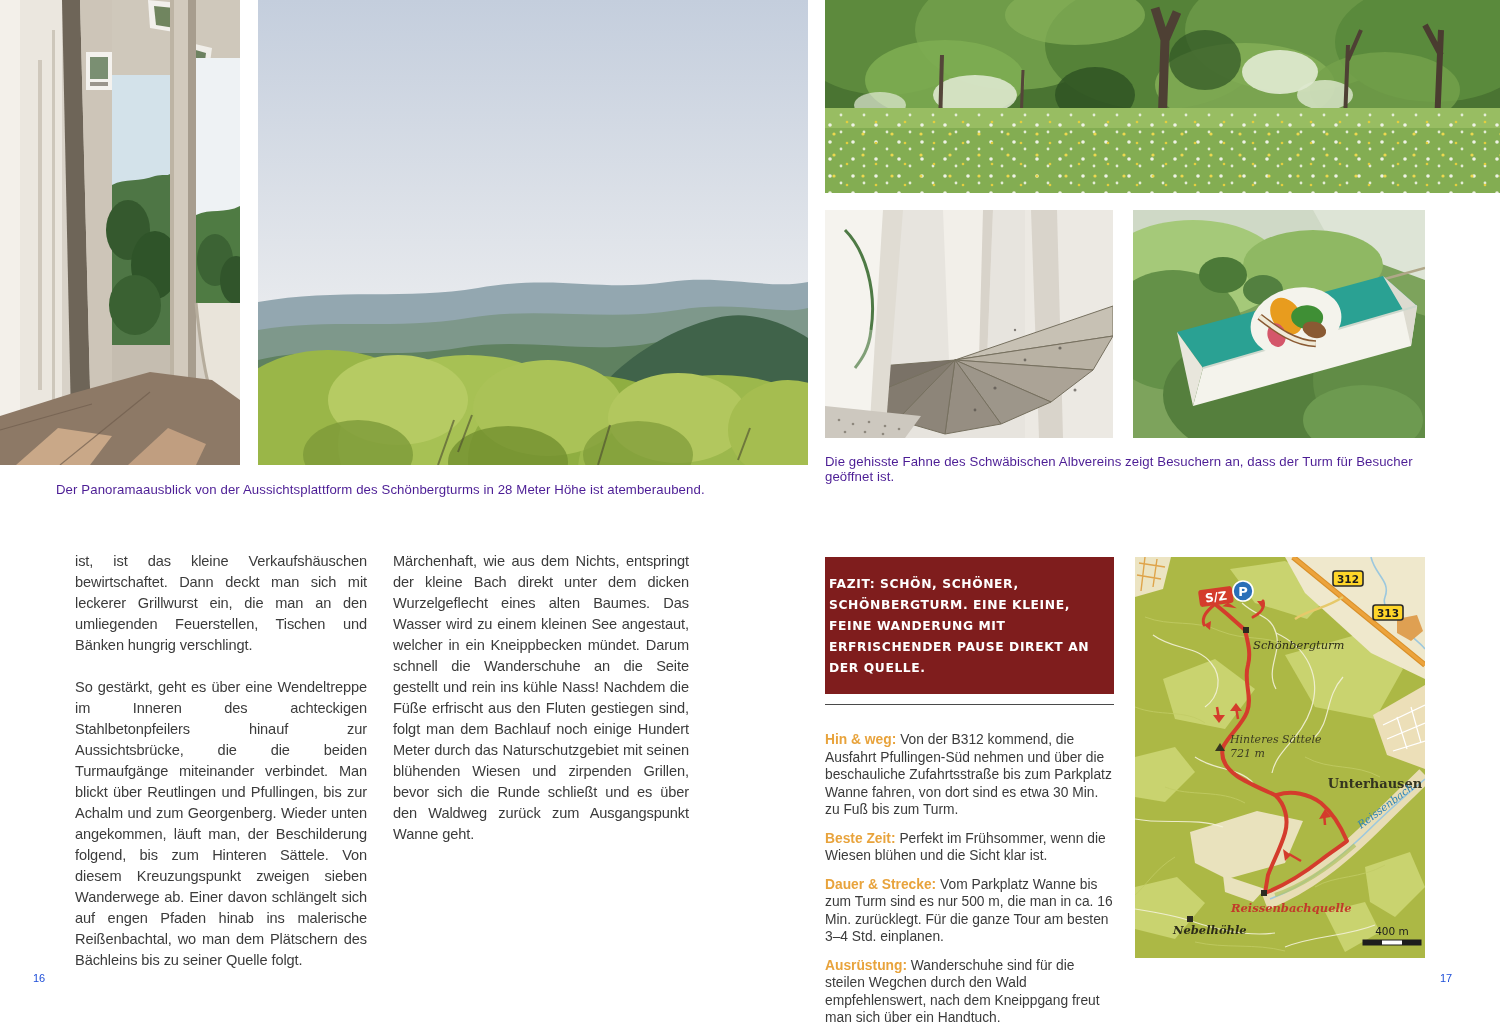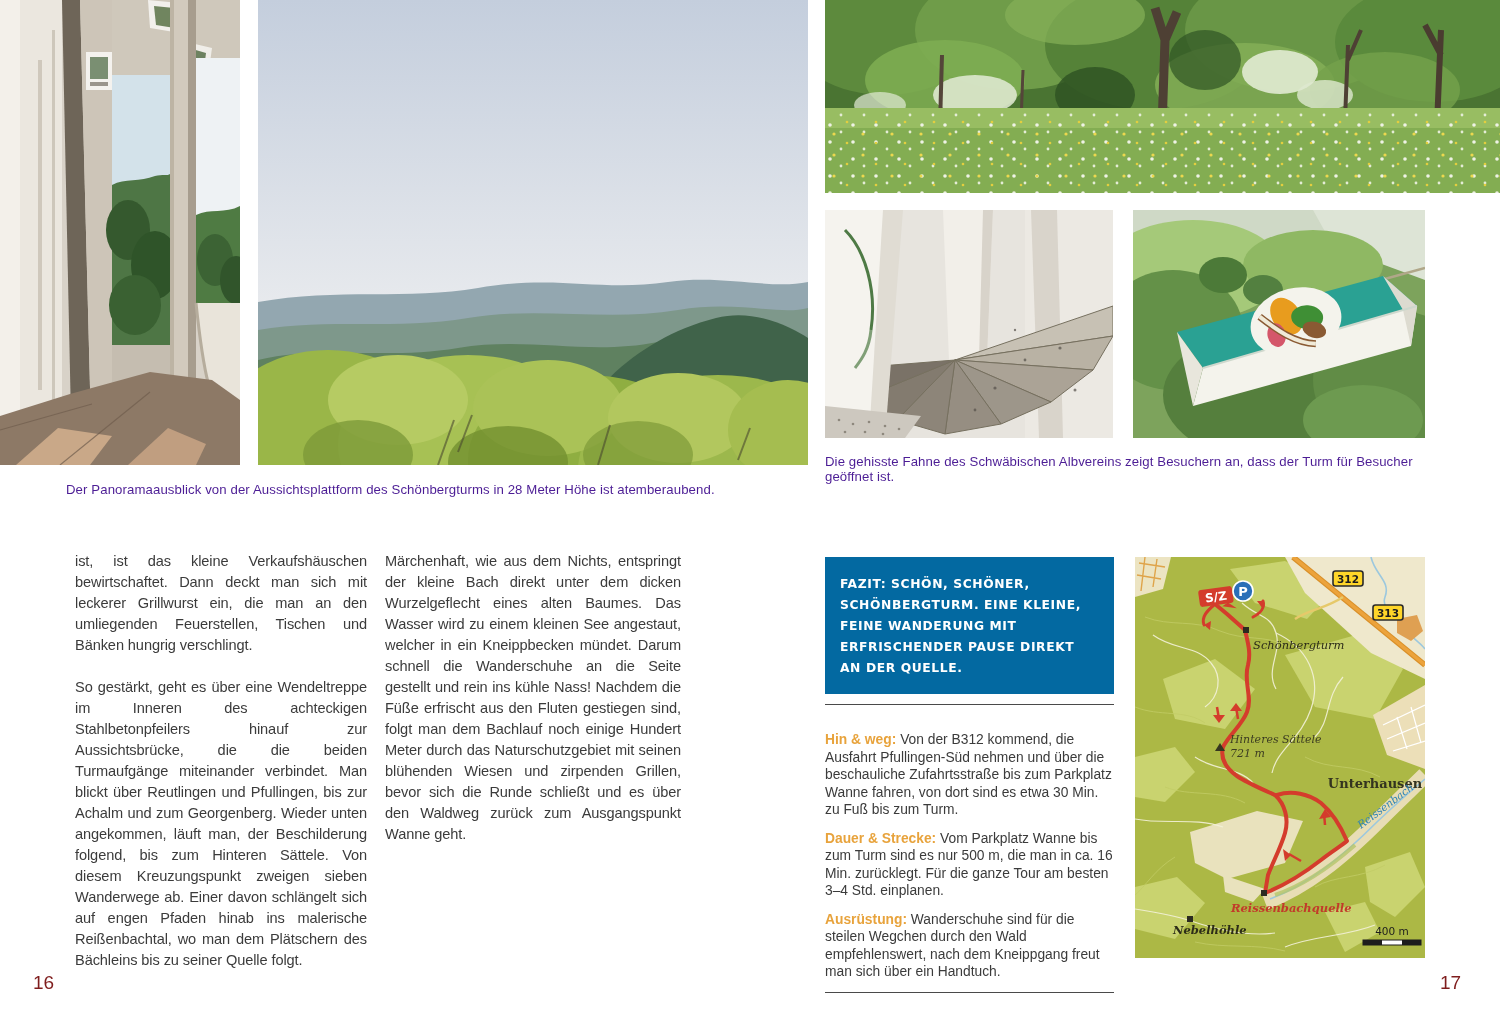"Der Panoramaausblick von der" div.caption { left: 66px -> 56px }
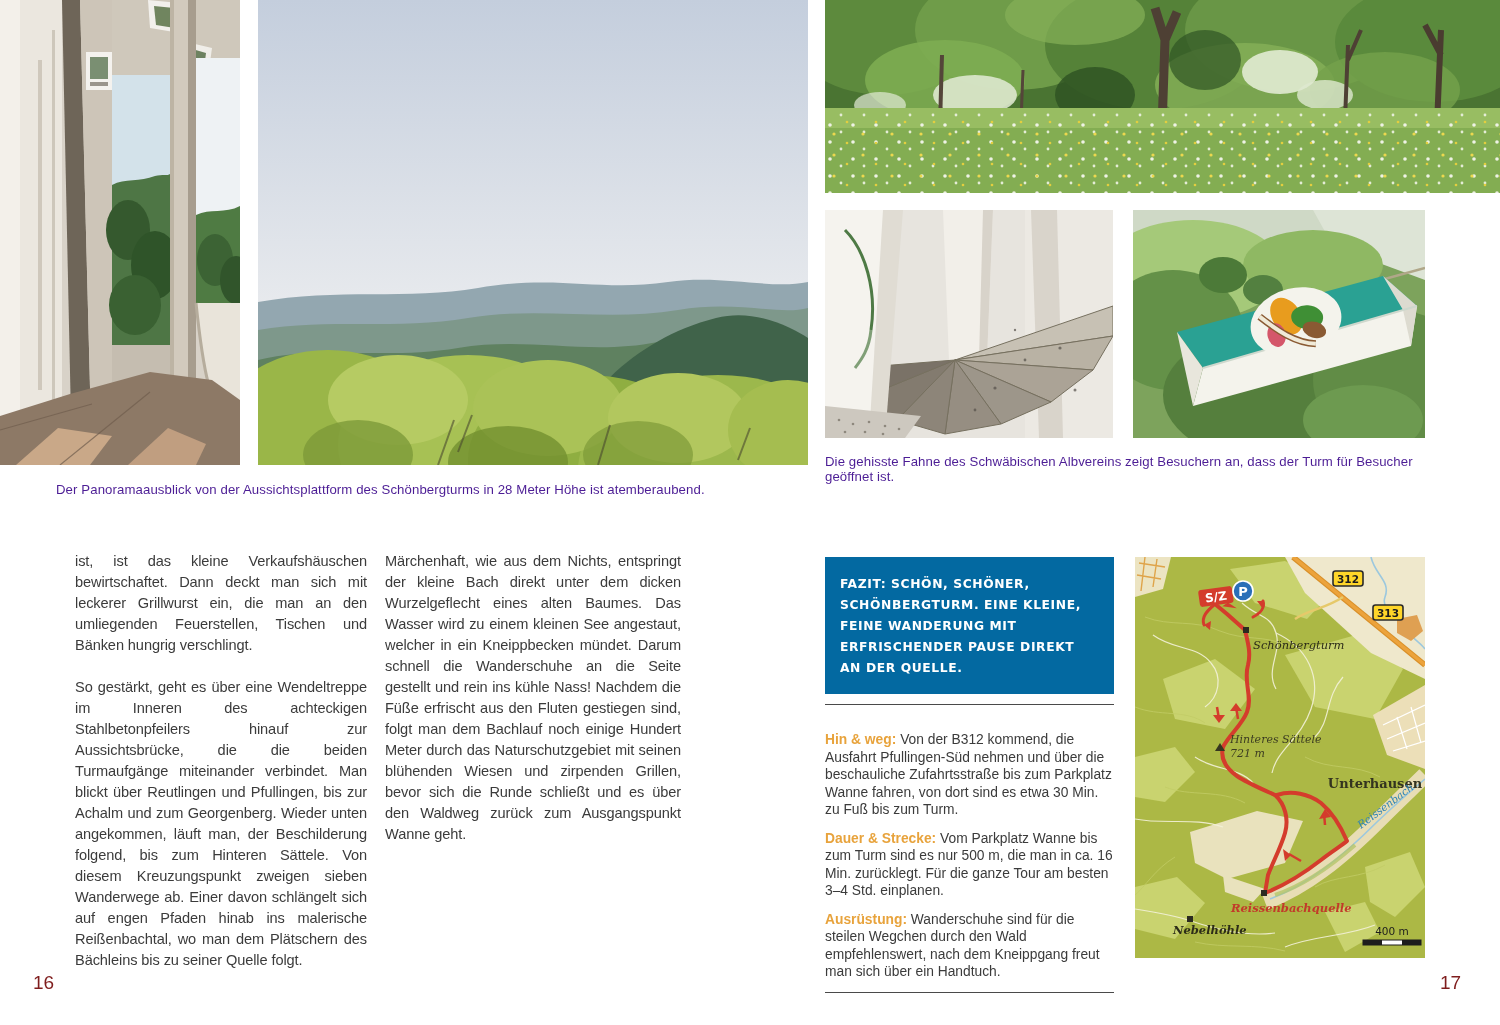"Märchenhaft, wie aus dem Nichts," div.bodycol { left: 385px -> 393px }
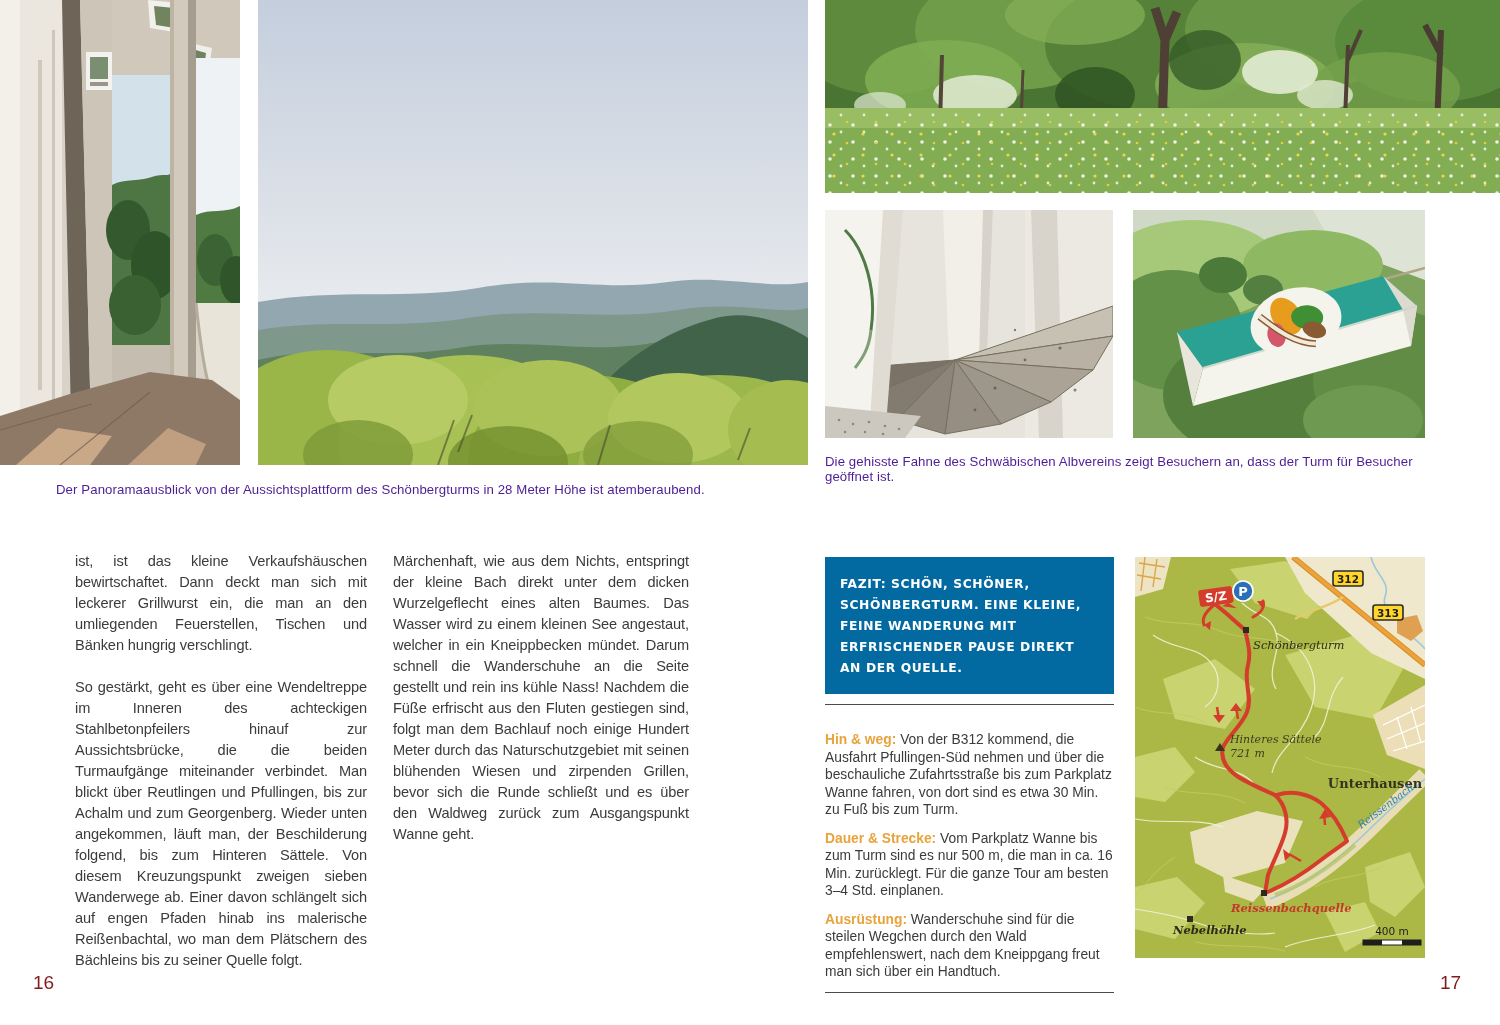"FAZIT: SCHÖN, SCHÖNER, SCHÖNBERG­TURM." .fazit { background: #0369a1 -> #7f1d1d; padding: 17px 15px 15px 15px -> 17px 15px 15px 4px }
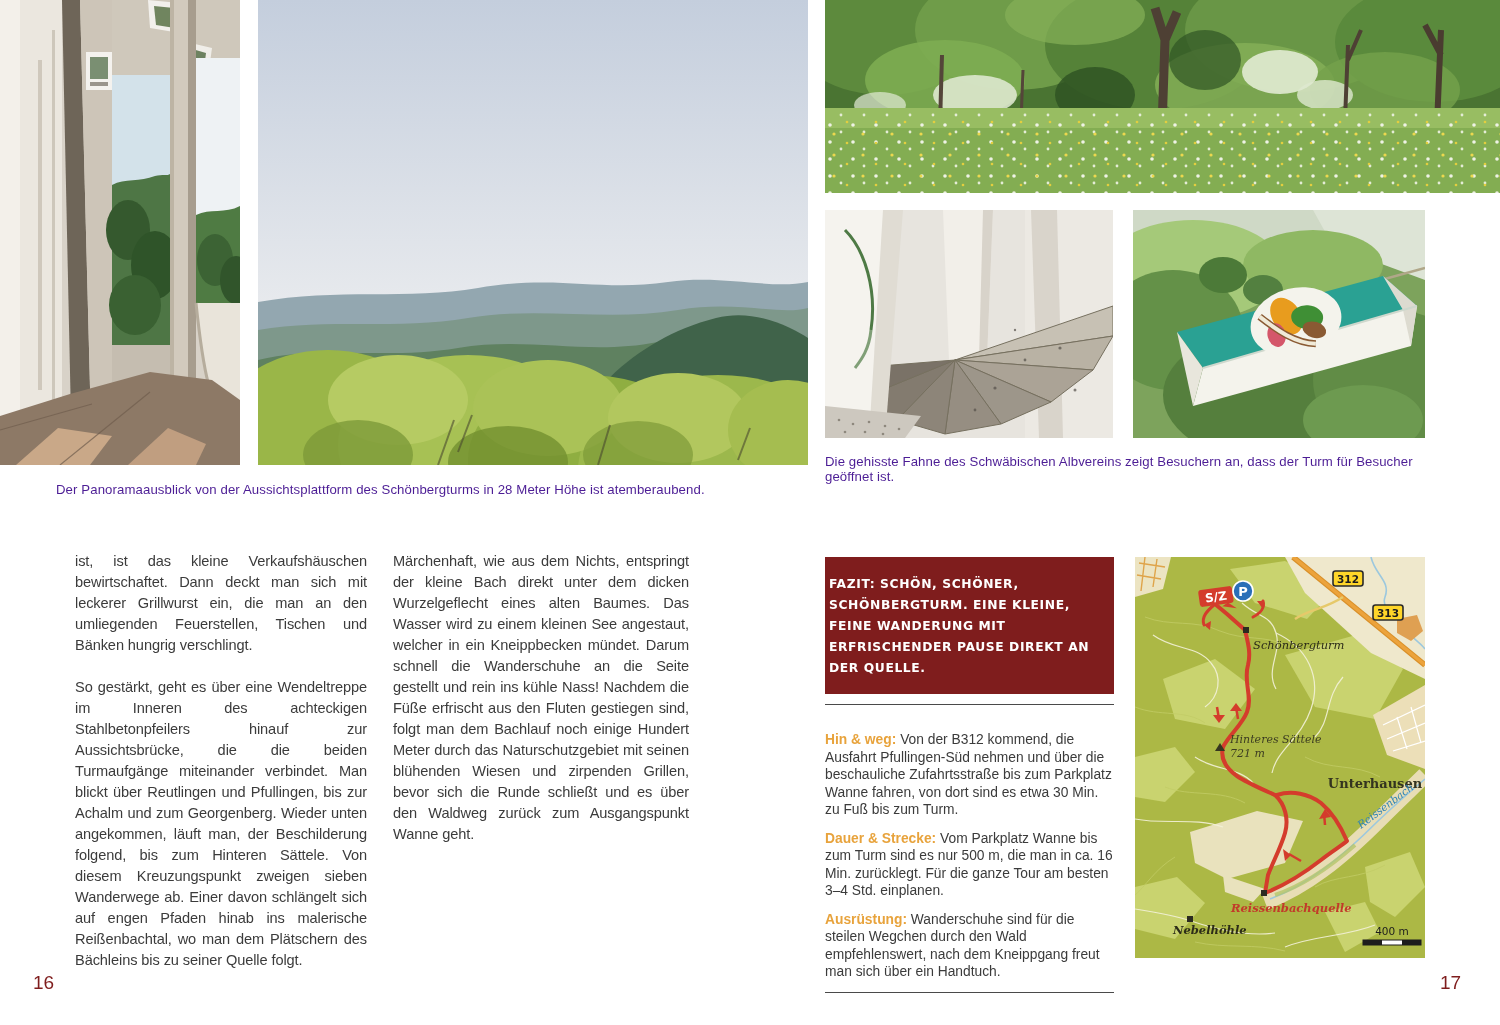"Beste Zeit: Perfekt im Frühsommer," div.item { html: none -> <div><span>Beste Zeit:</span><span> Perfekt im Frühsommer, wenn die Wiesen blühen und die Sicht klar ist.</span></div> }
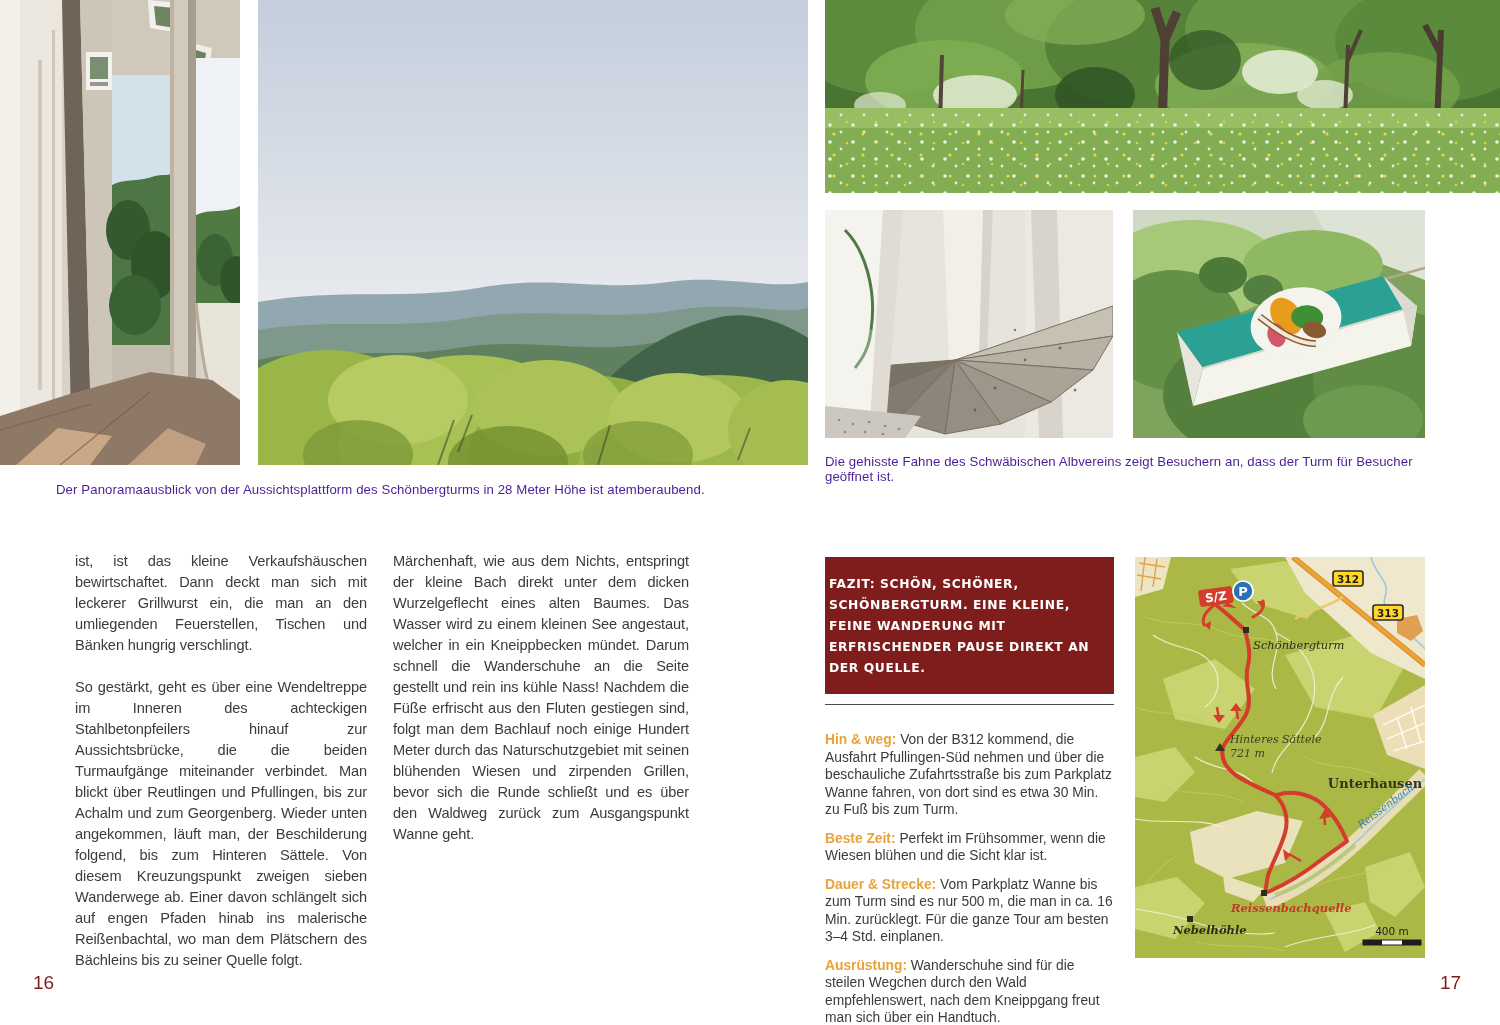"16" .pagenum { color: #7f1d1d -> #1d4ed8; font-size: 19px -> 11px }
